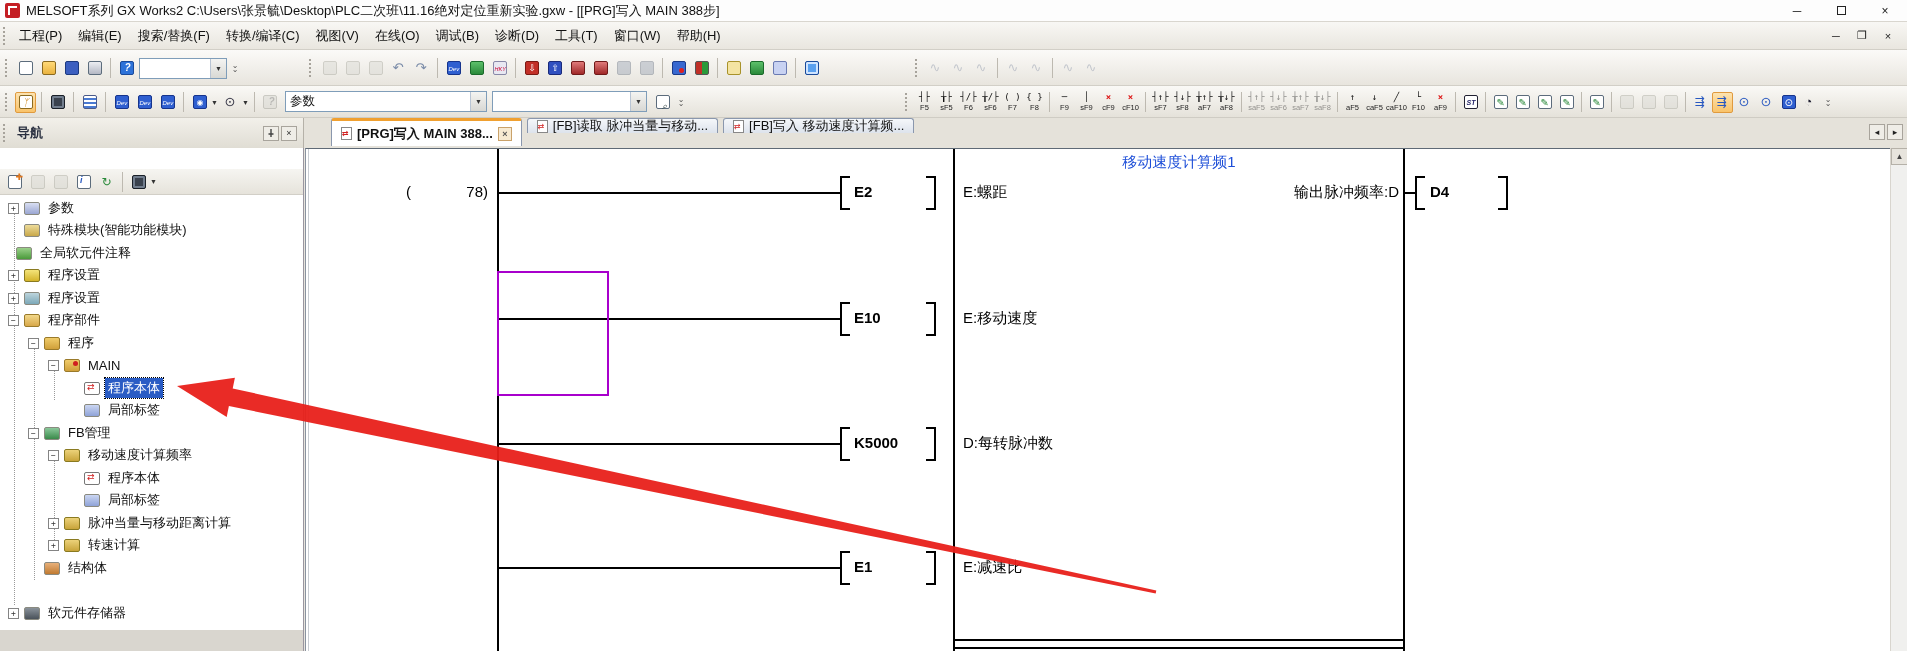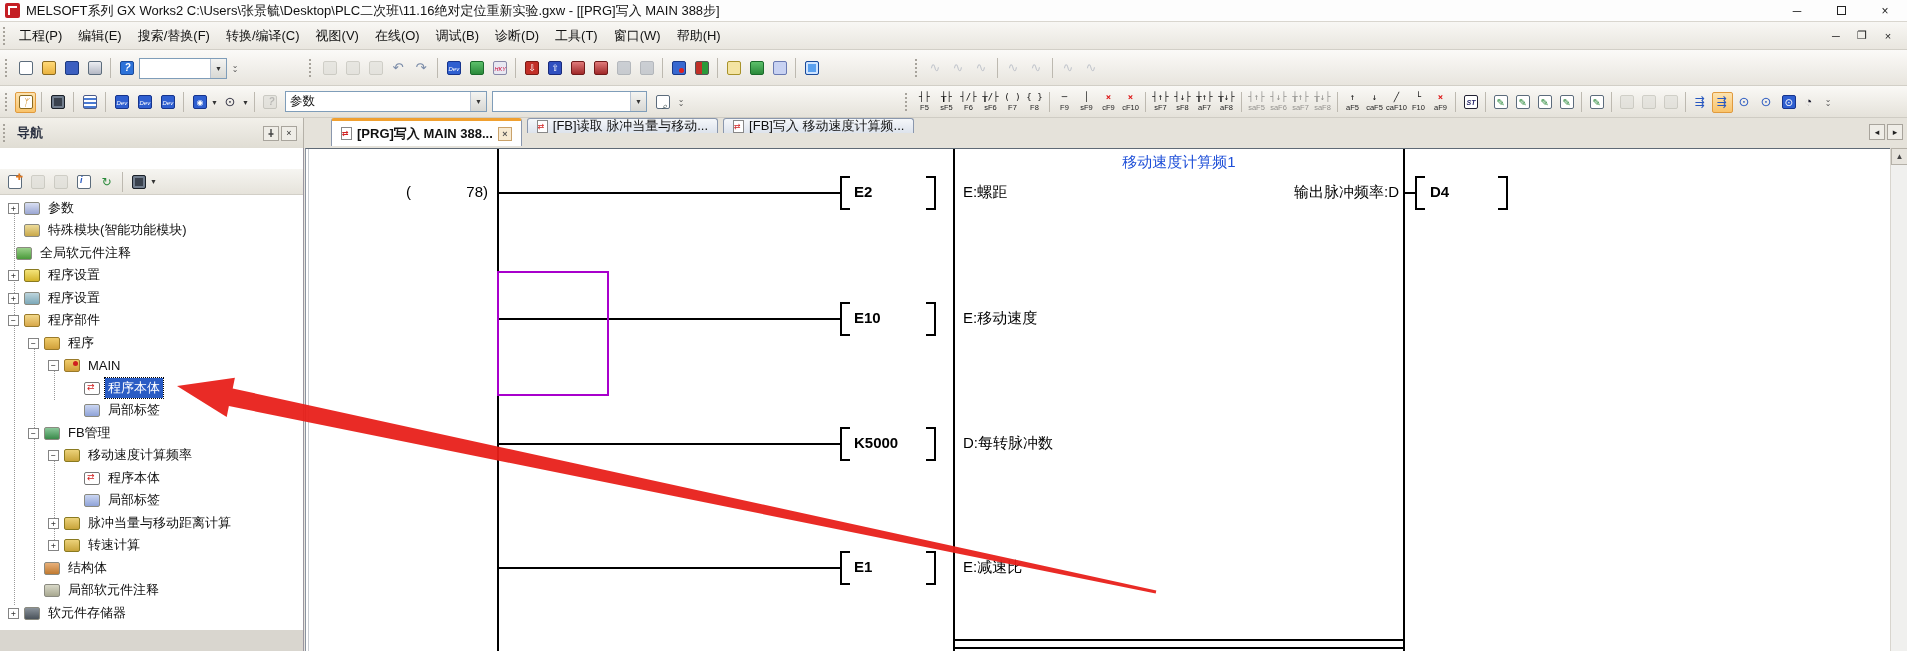"局部软元件注释" div.ti { html: <div> <span>+</span> <span></span> <span>局部软元件注释</span> </div> -> none }
